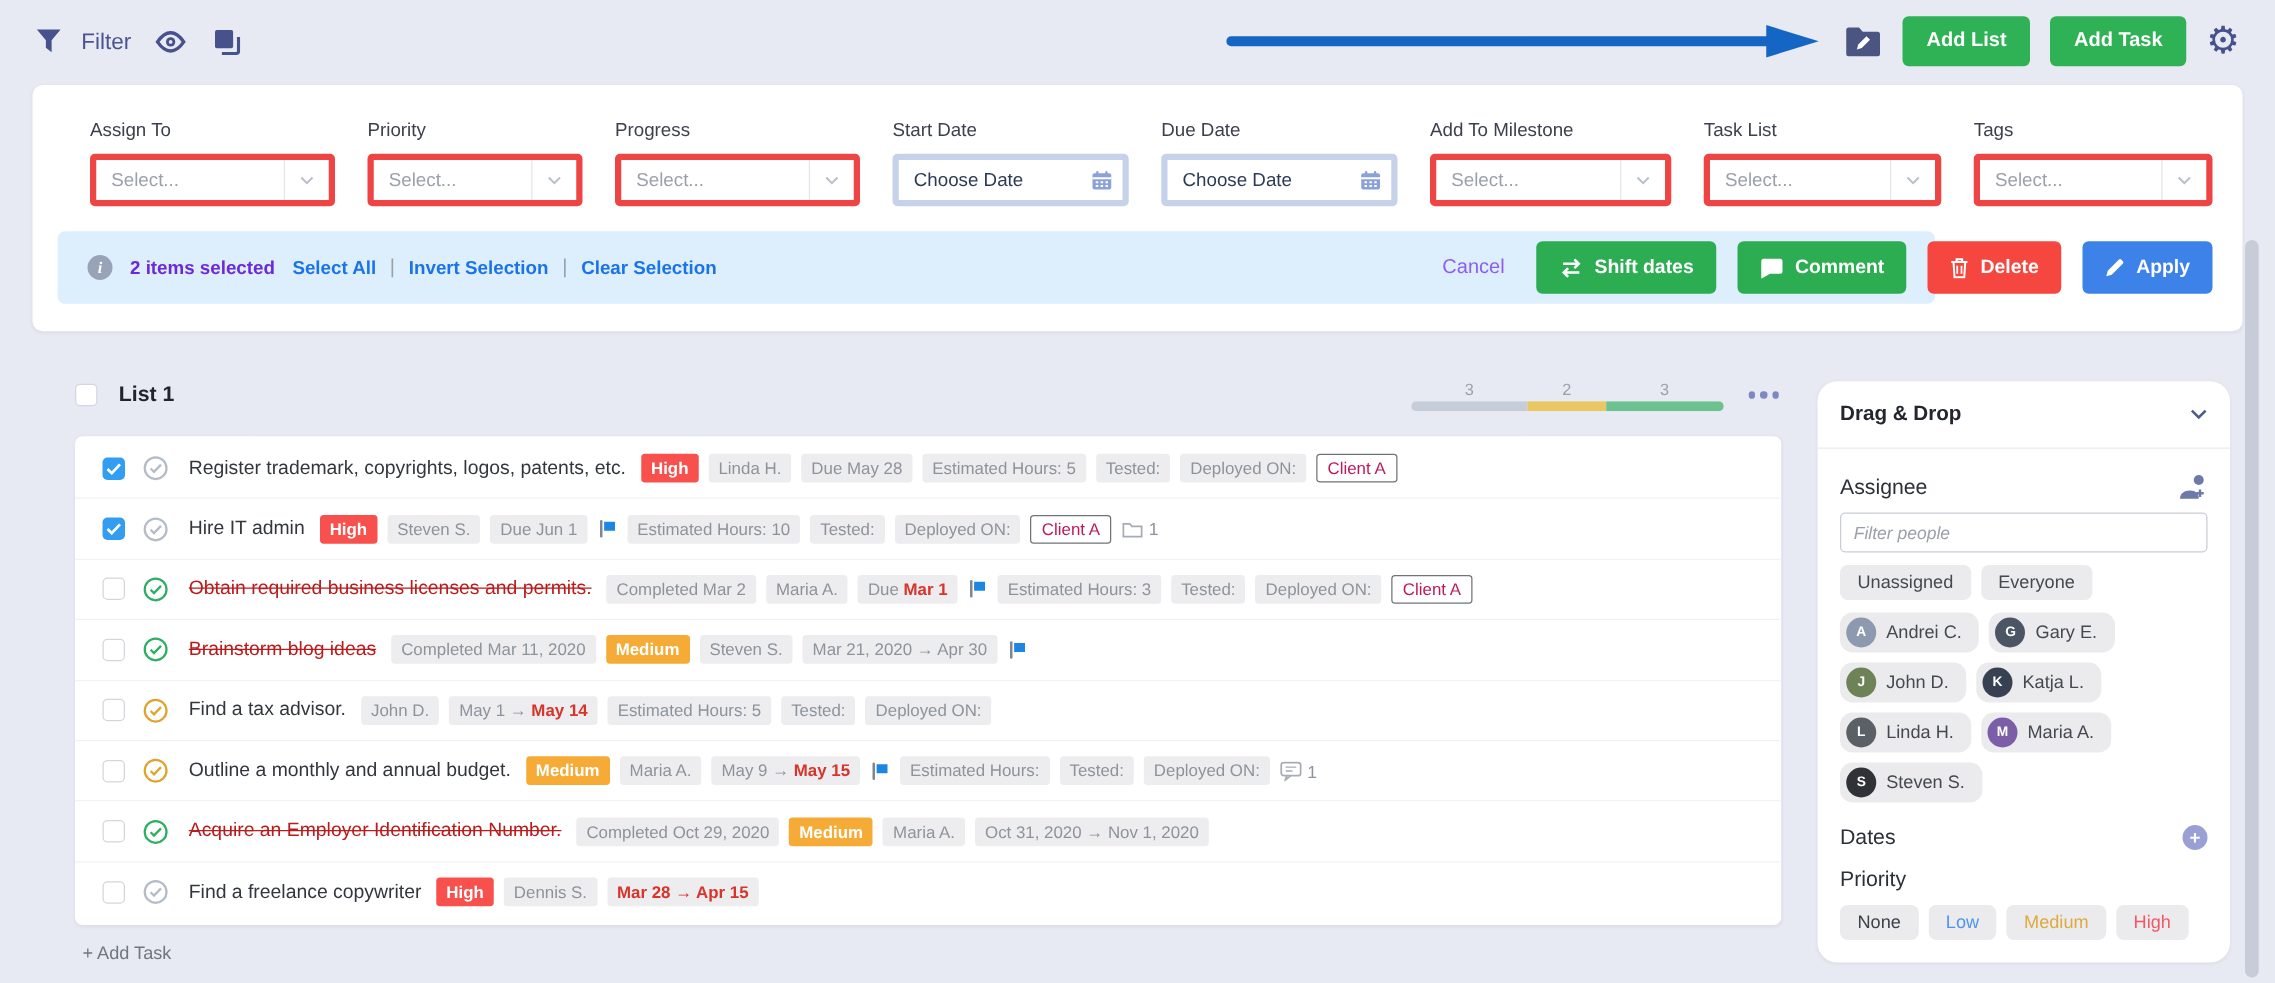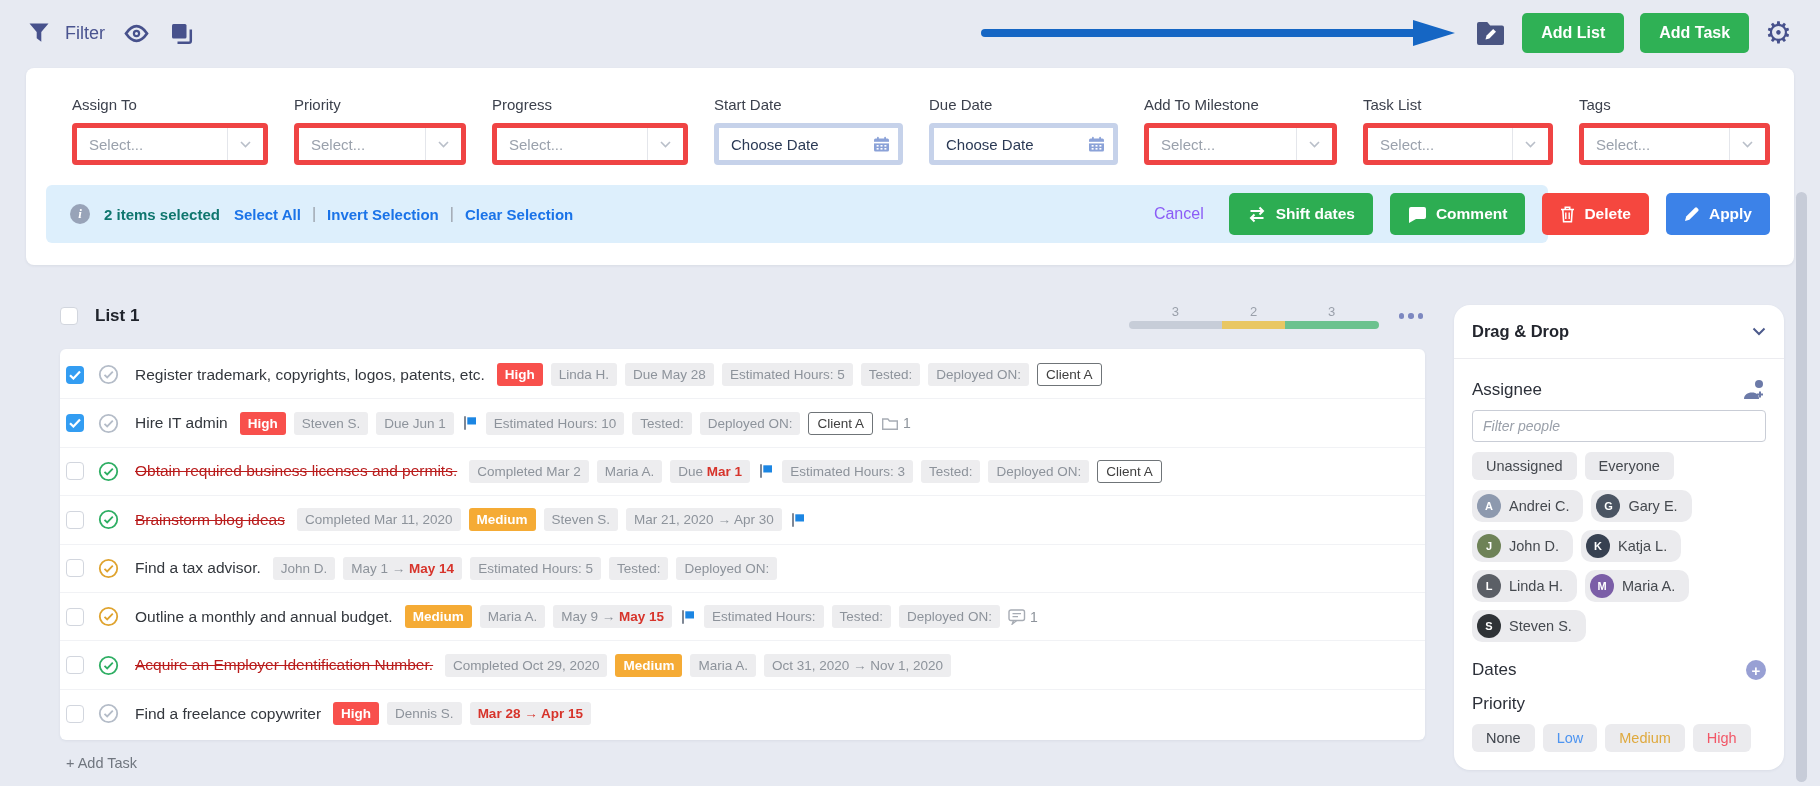"2 items selected" .sel-status { color: #0f766e -> #6d28d9 }
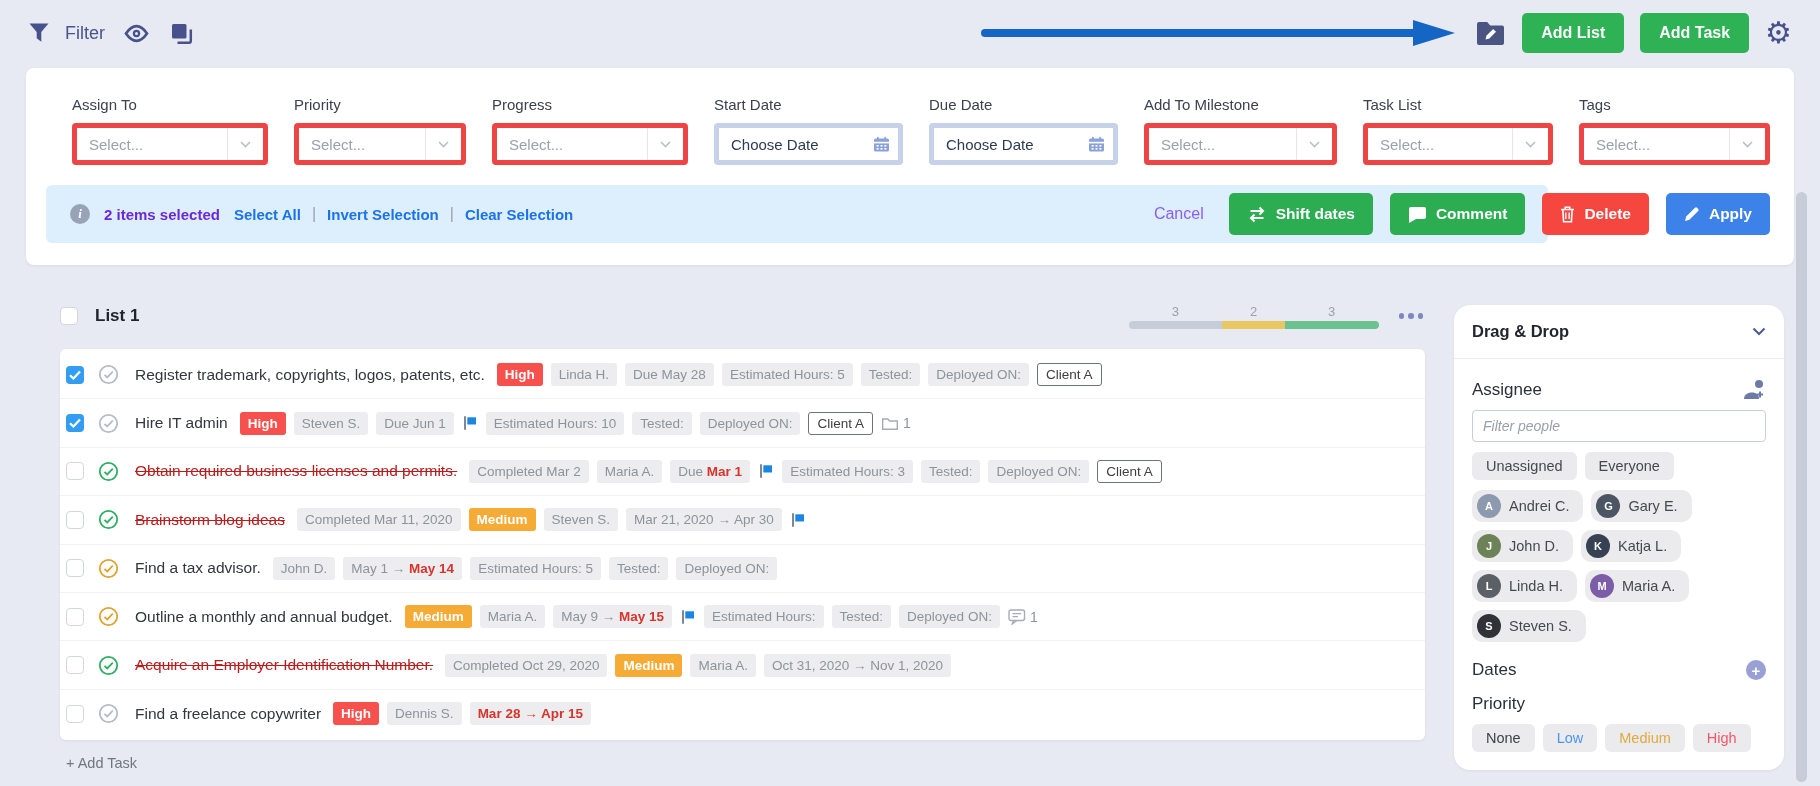"Register trademark, copyrights, logos," .task-row { padding: 0 6px -> 0 22px }
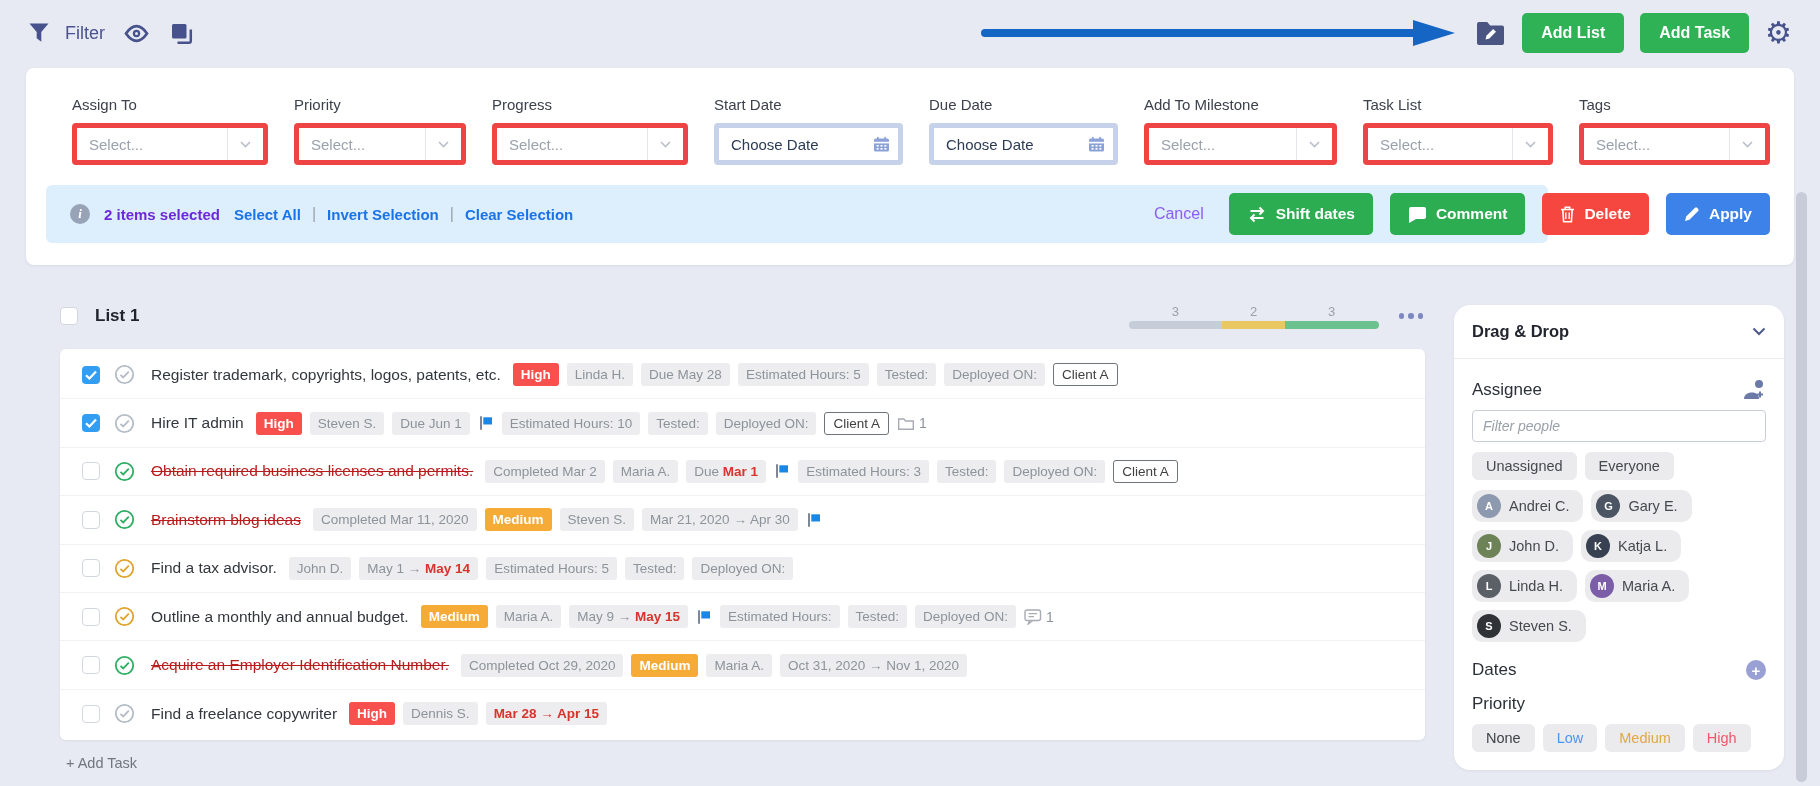"Client A" .badge.client { color: #404040 -> #be185d }
